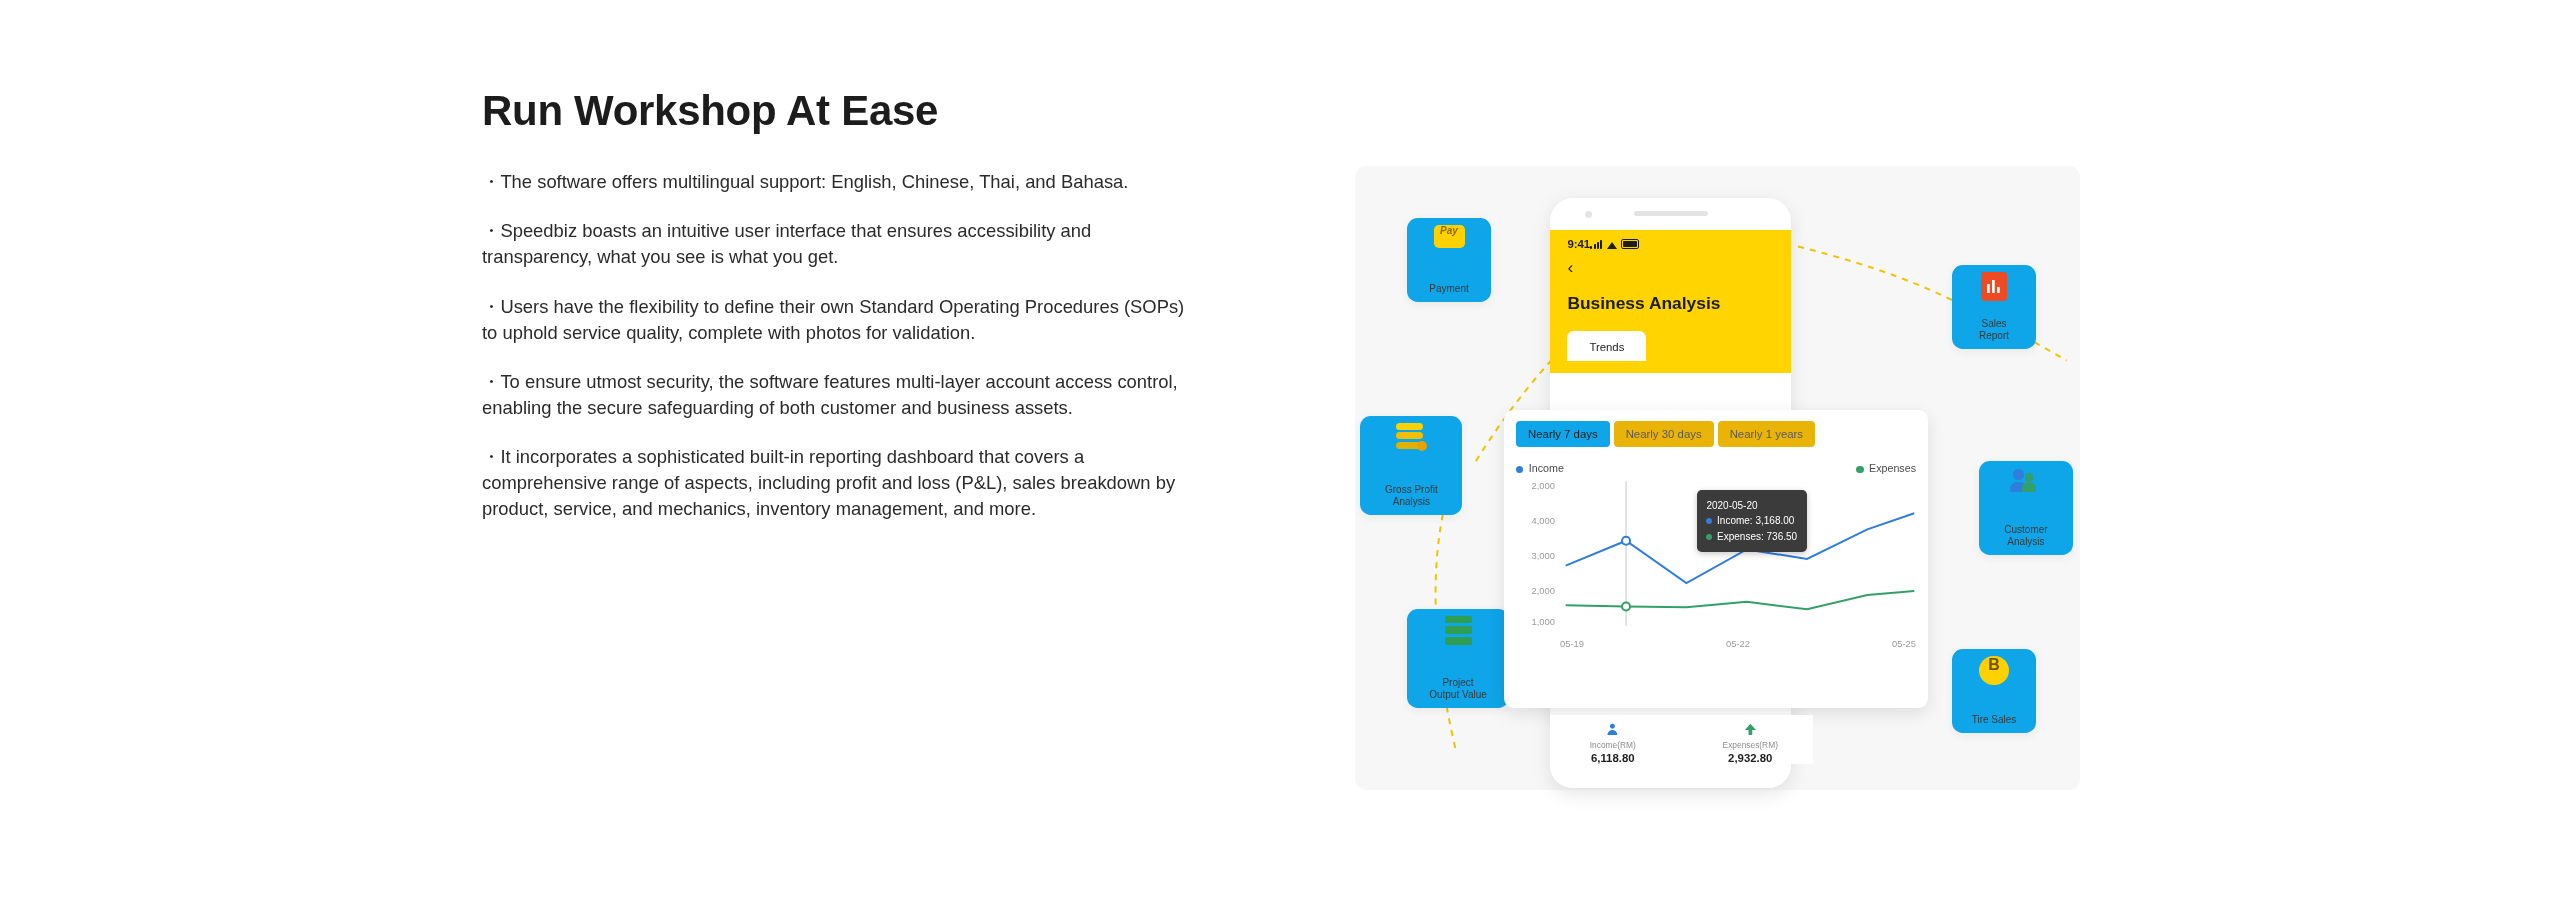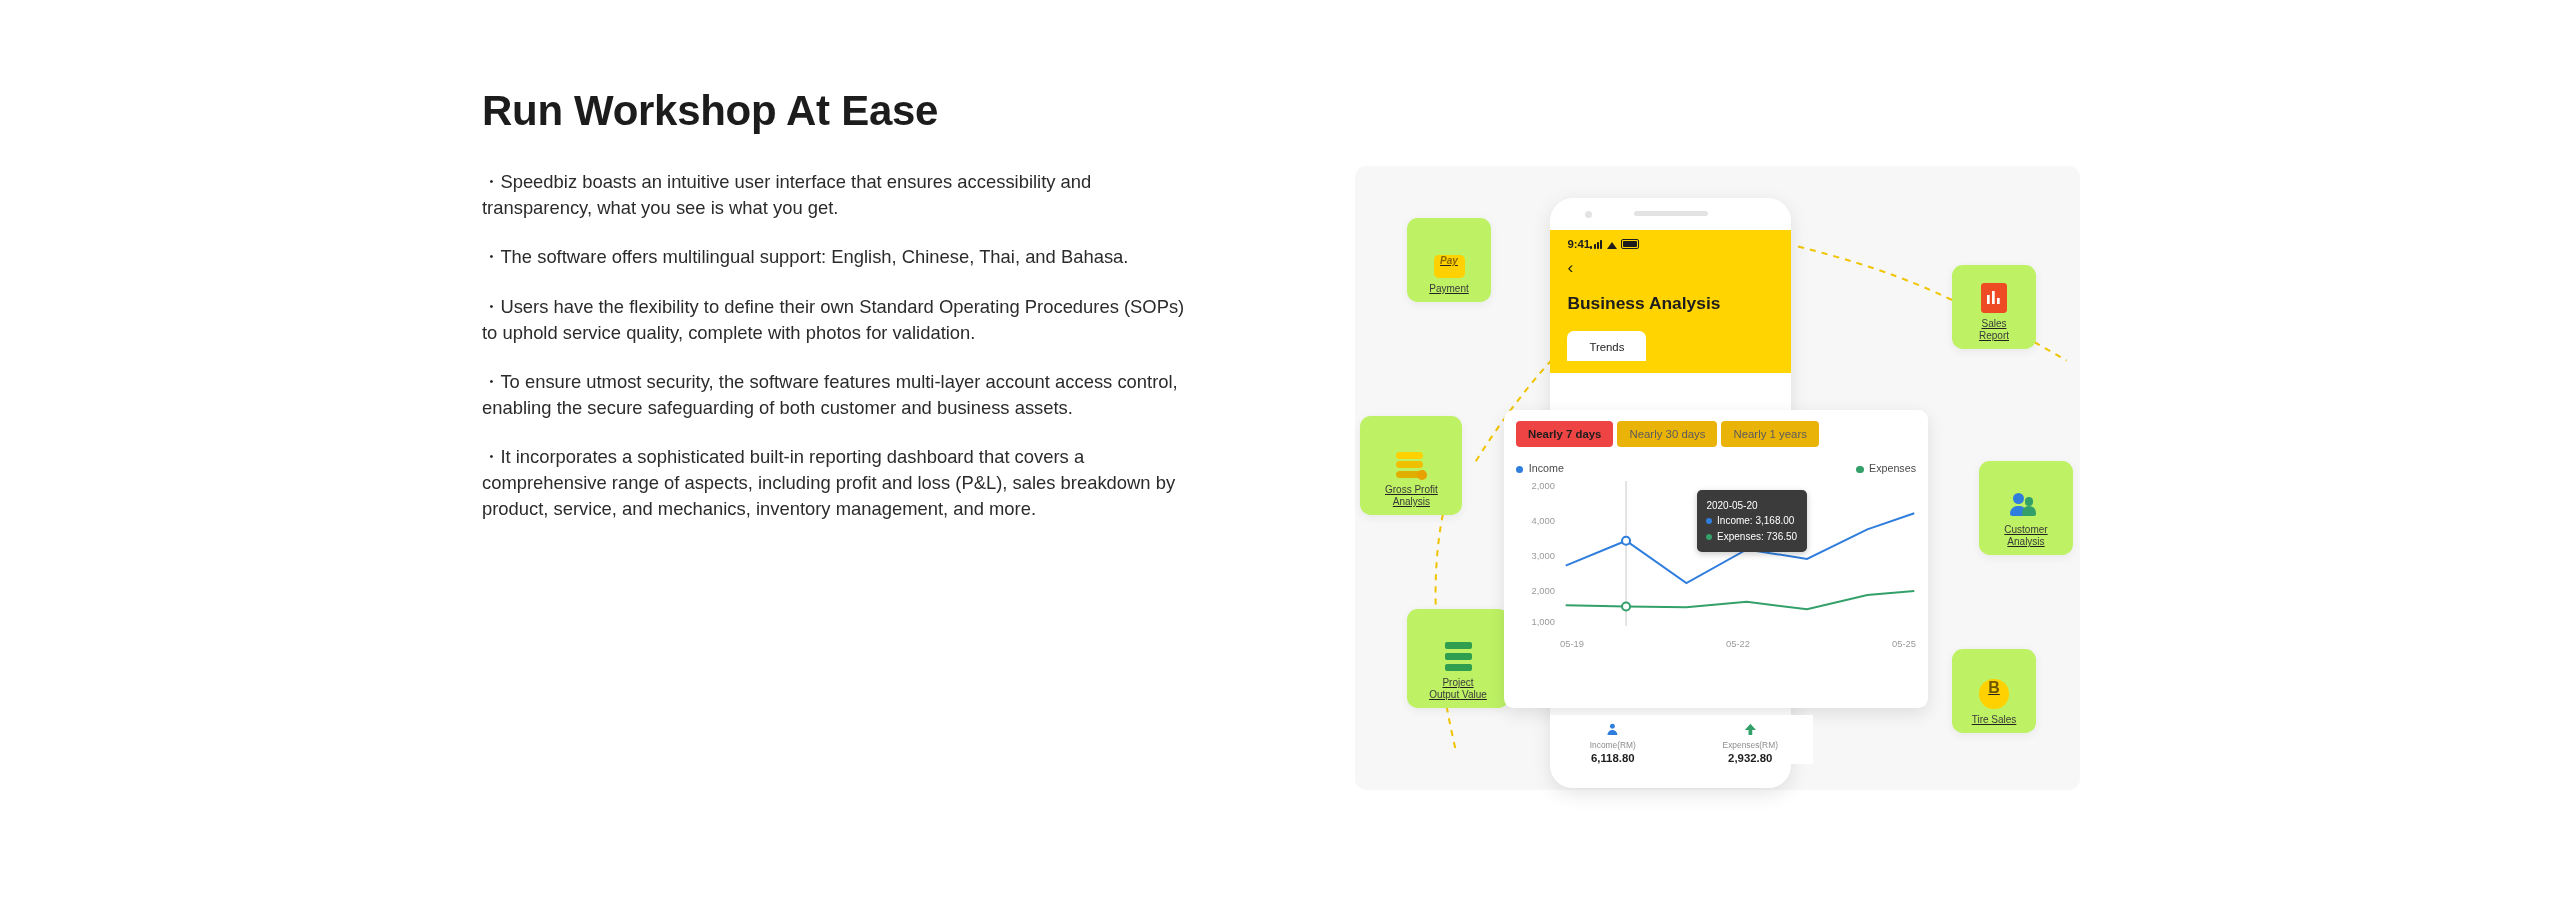"・Speedbiz boasts an intuitive user" p.bullet { order: before "・The software offers multilingual" -> after "・The software offers multilingual" }
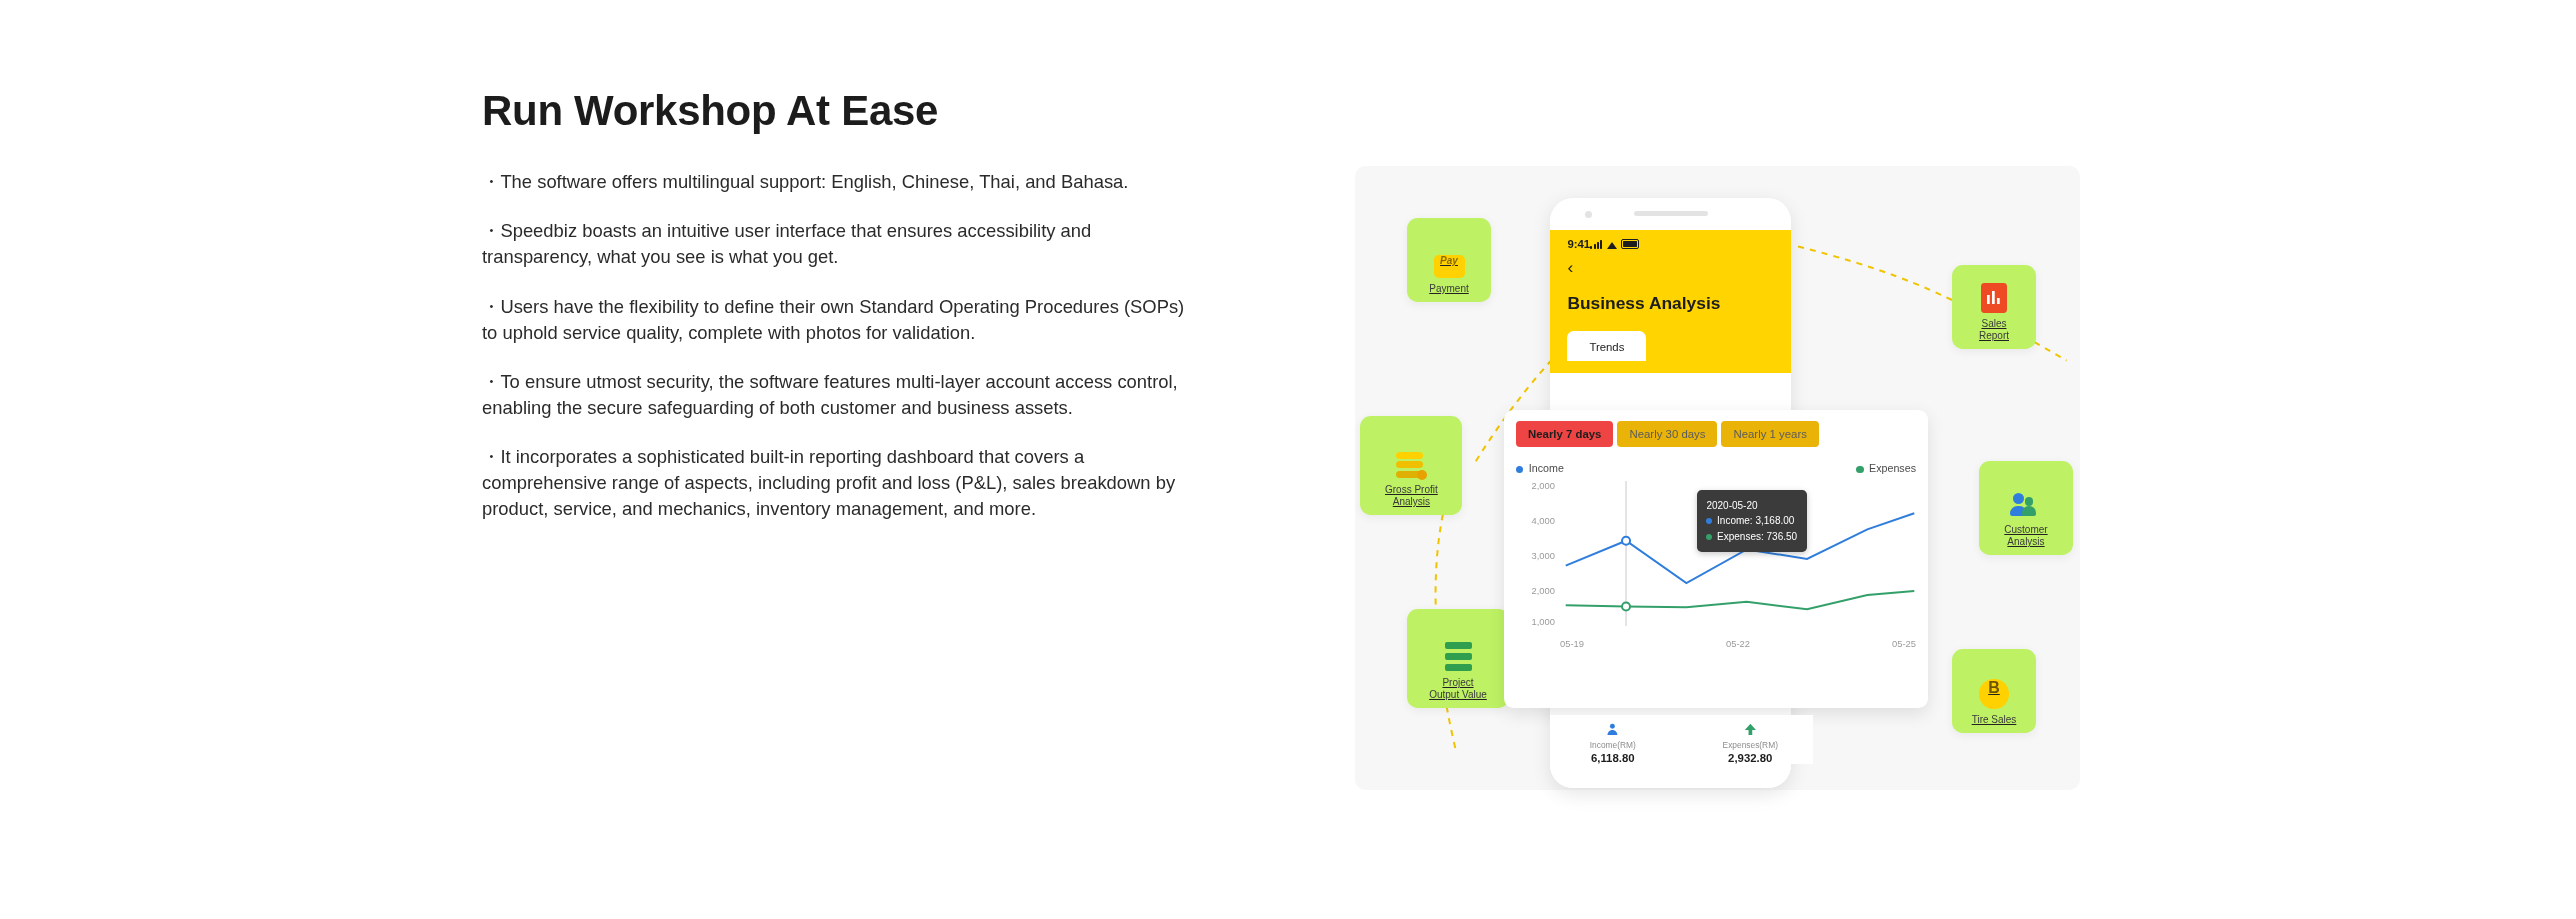"Pay" .fcard { background: #bef264 -> #0ea5e9; justify-content: flex-end -> space-between; text-decoration: underline -> none }
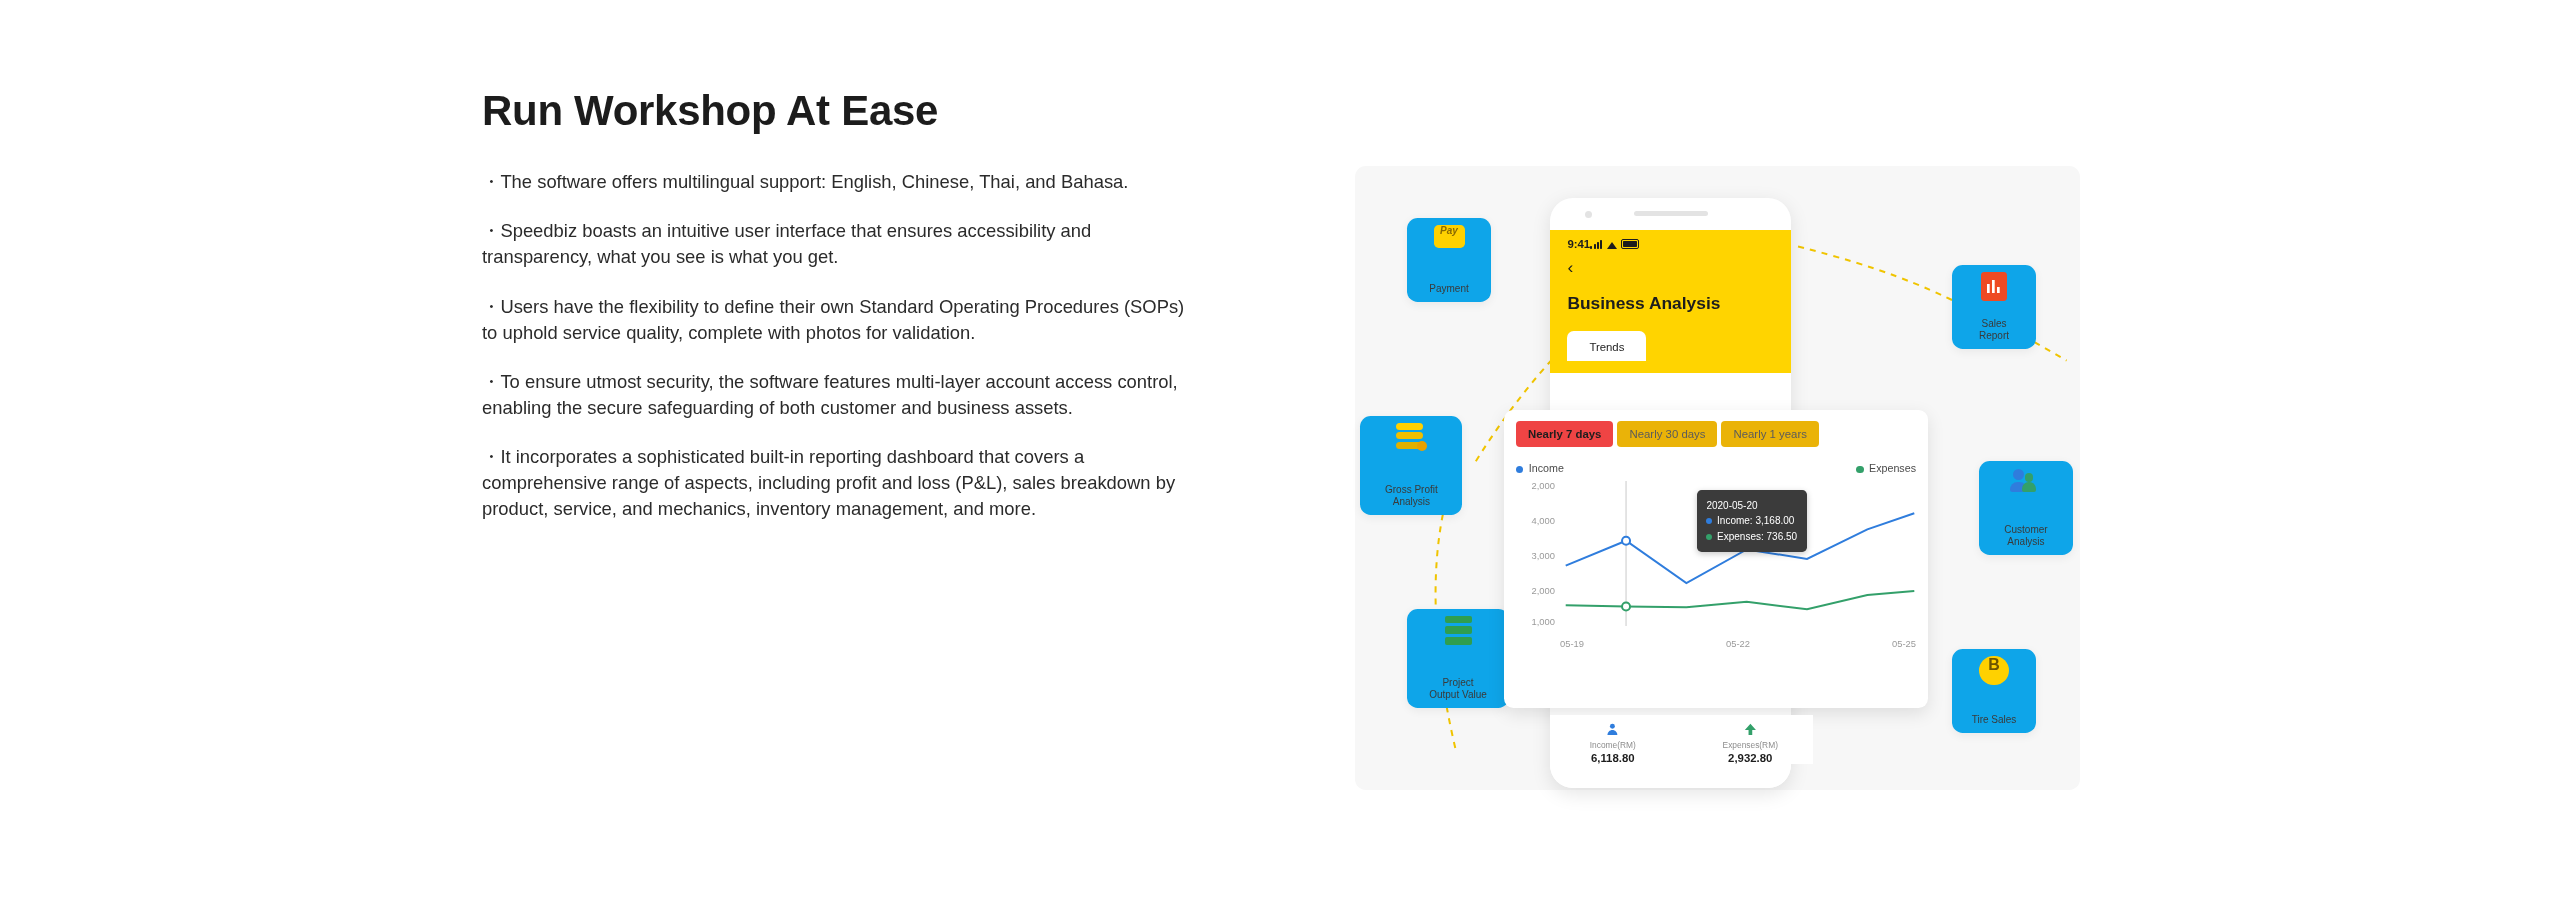"Nearly 7 days" .range-tab.active { background: #ef4444 -> #0ea5e9; font-weight: bold -> normal }
